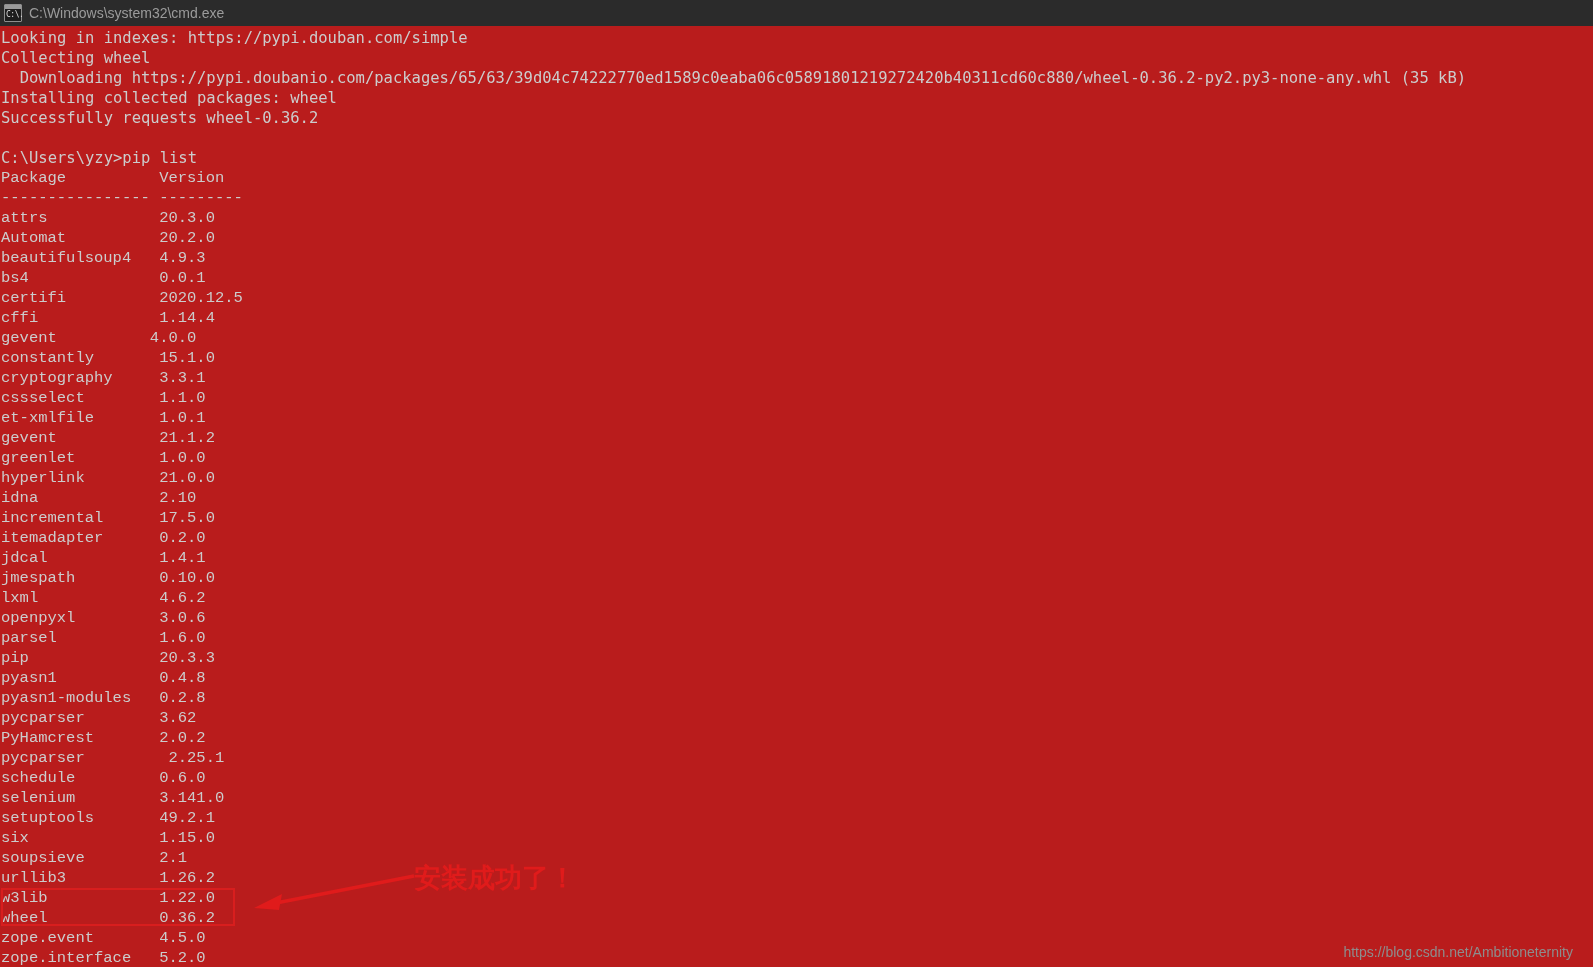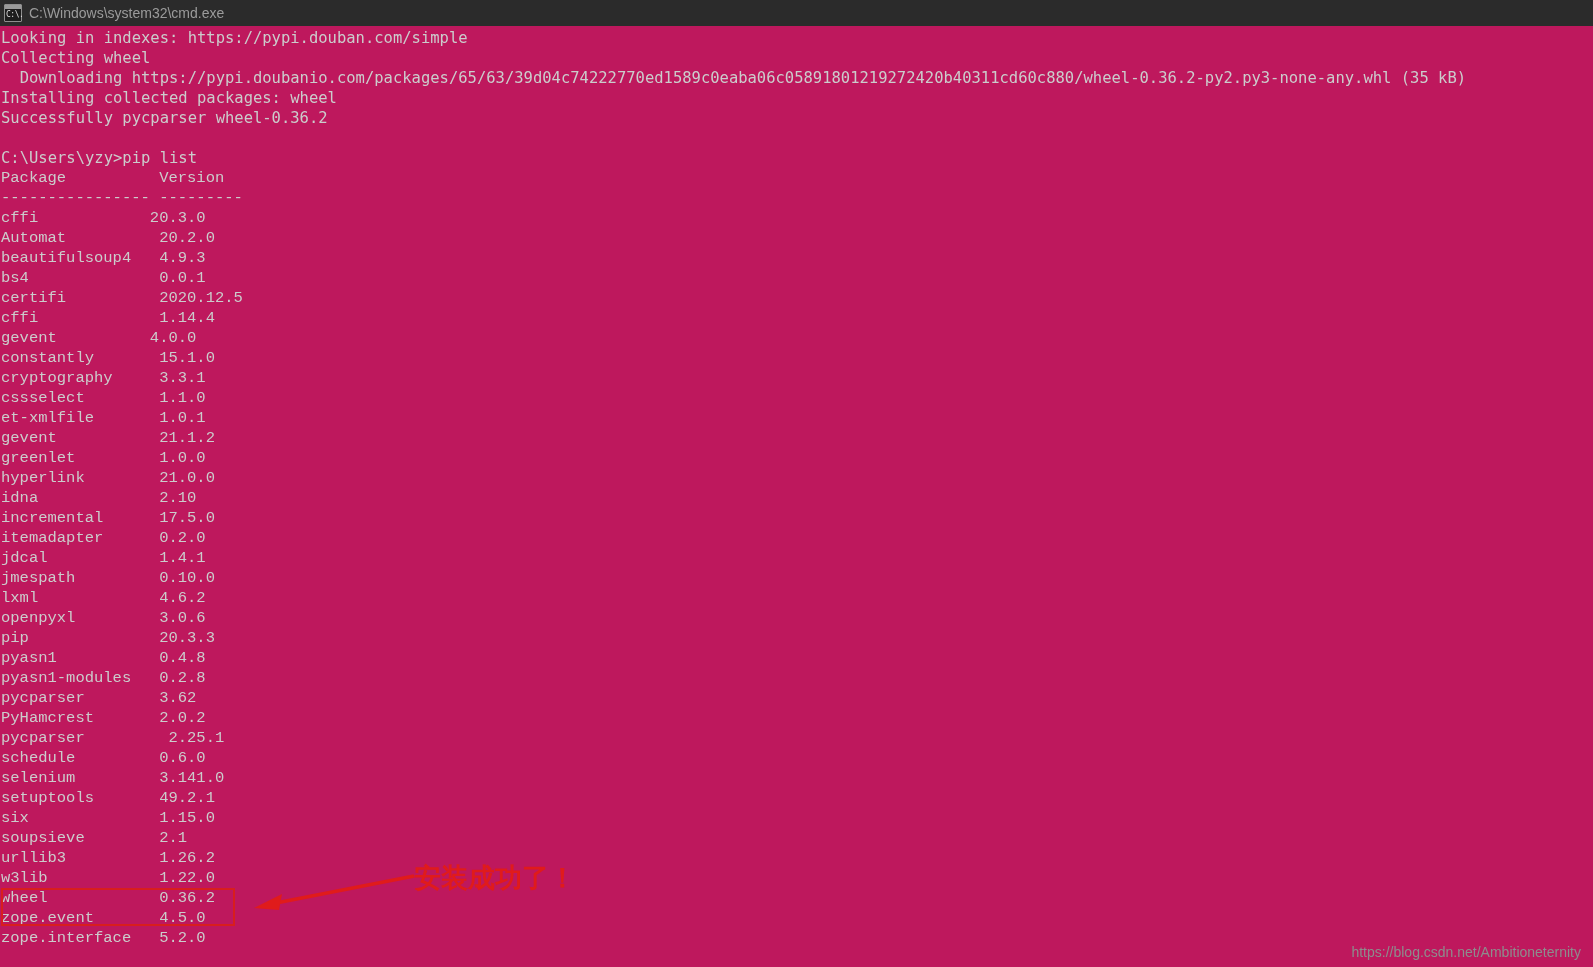"Looking in indexes:" #console-body { background: #be185d -> #b91c1c }
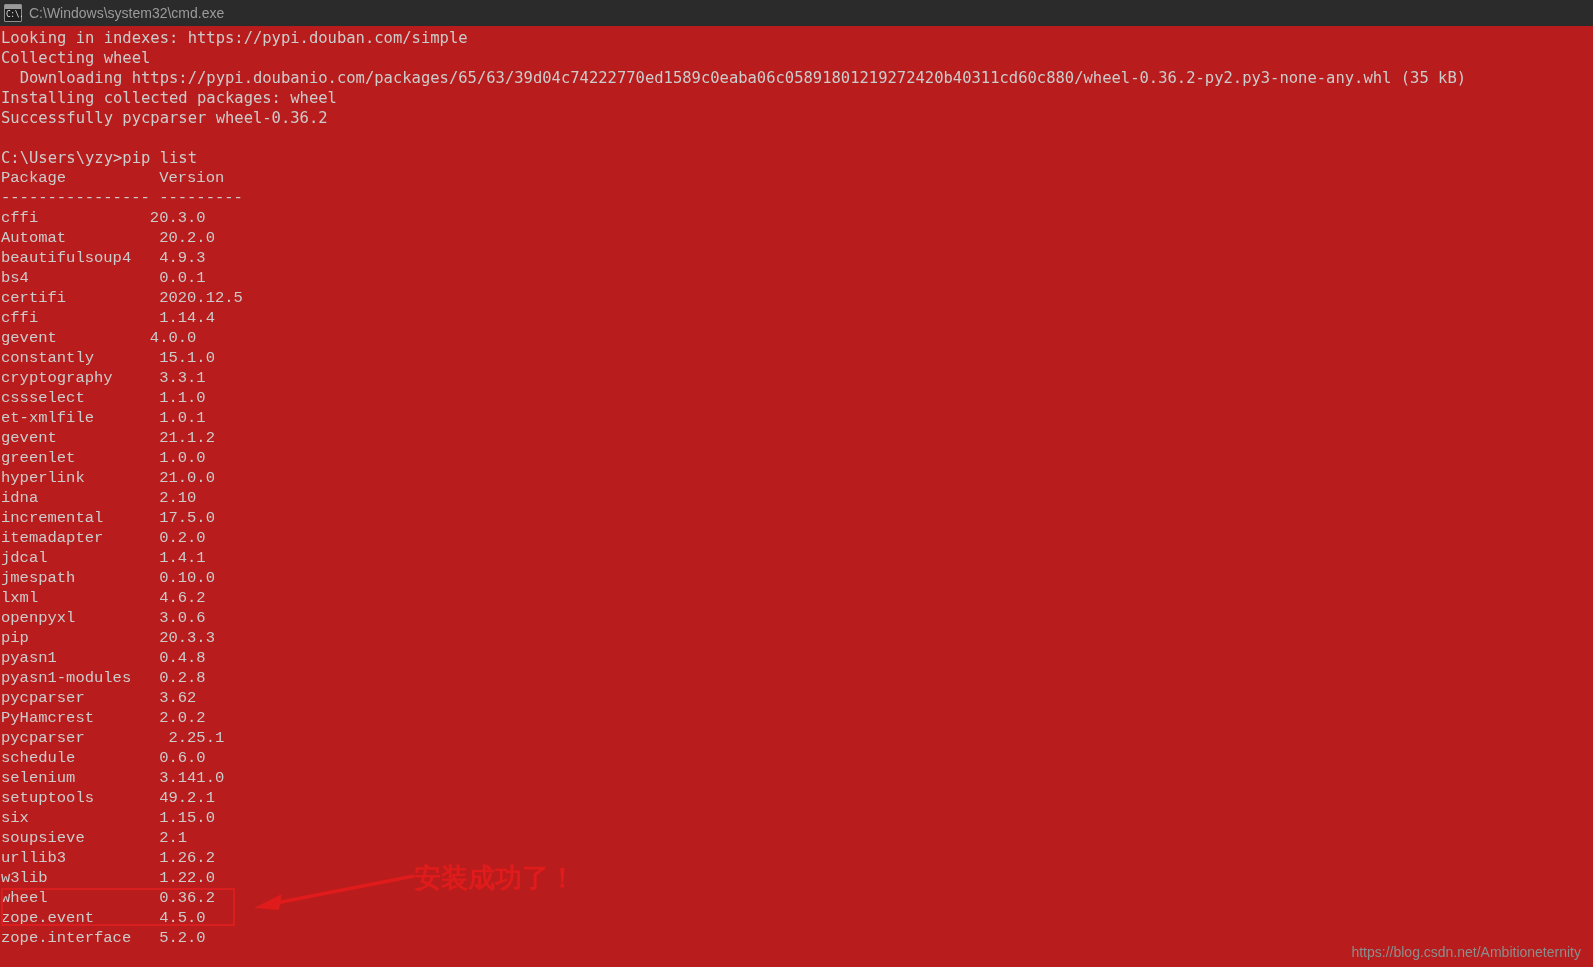"Successfully pycparser wheel-0.36.2" div.console-line { text: pycparser -> requests }
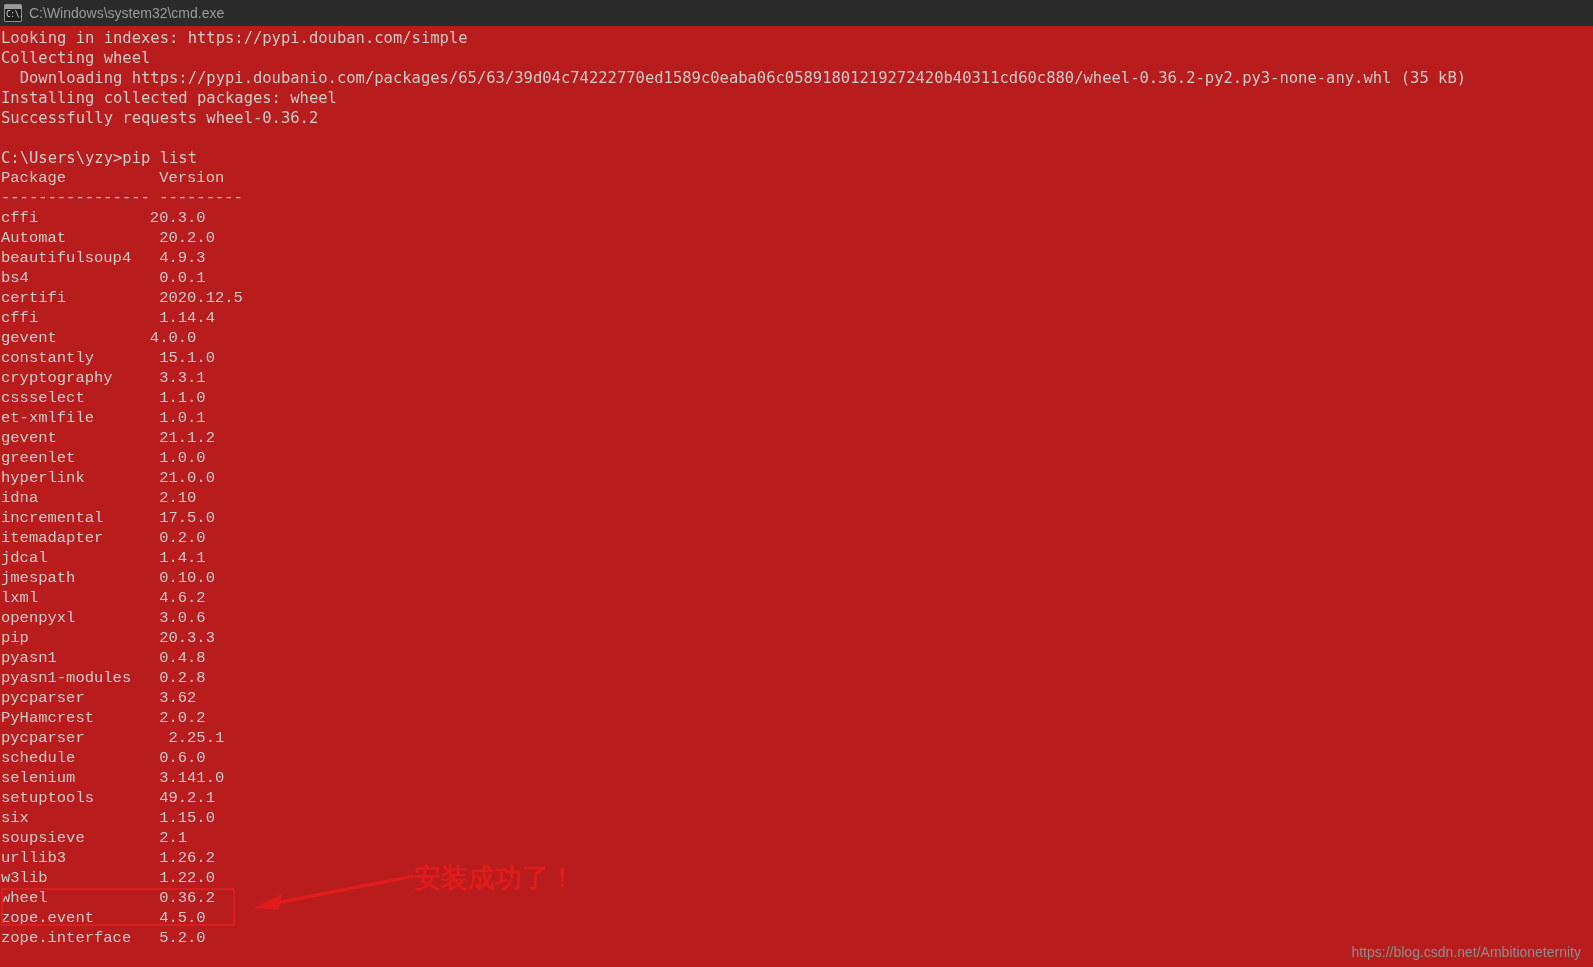"cffi 20.3.0" div.pkg-line { text: cffi -> attrs }
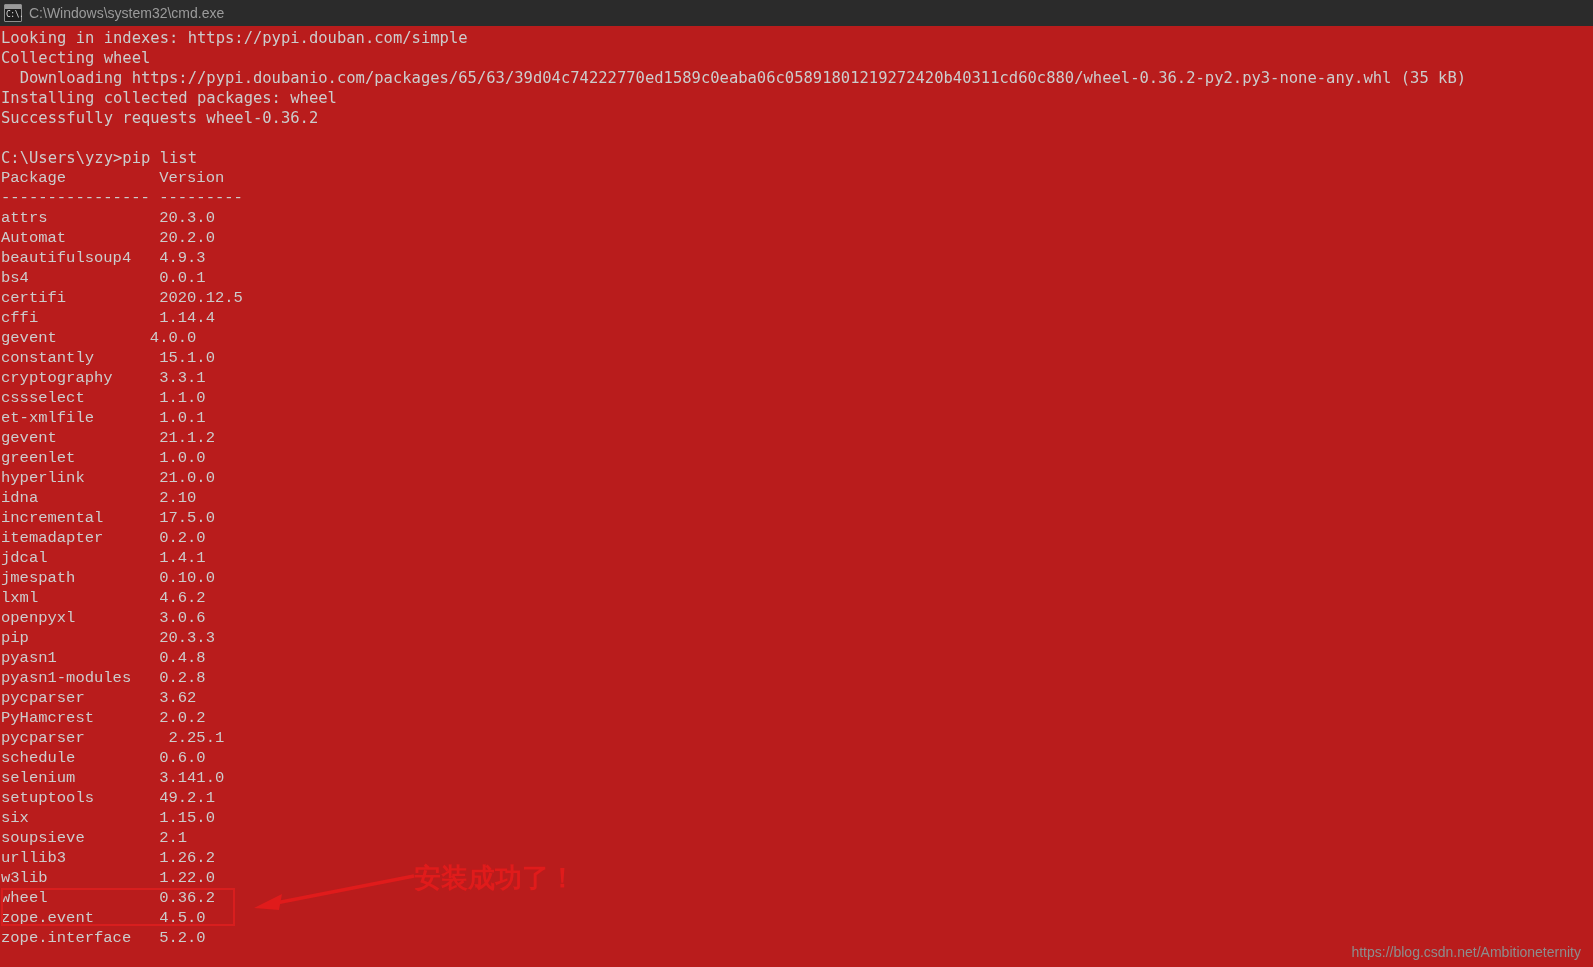"parsel 1.6.0" div.pkg-line { html: none -> <div>parsel 1.6.0</div> }
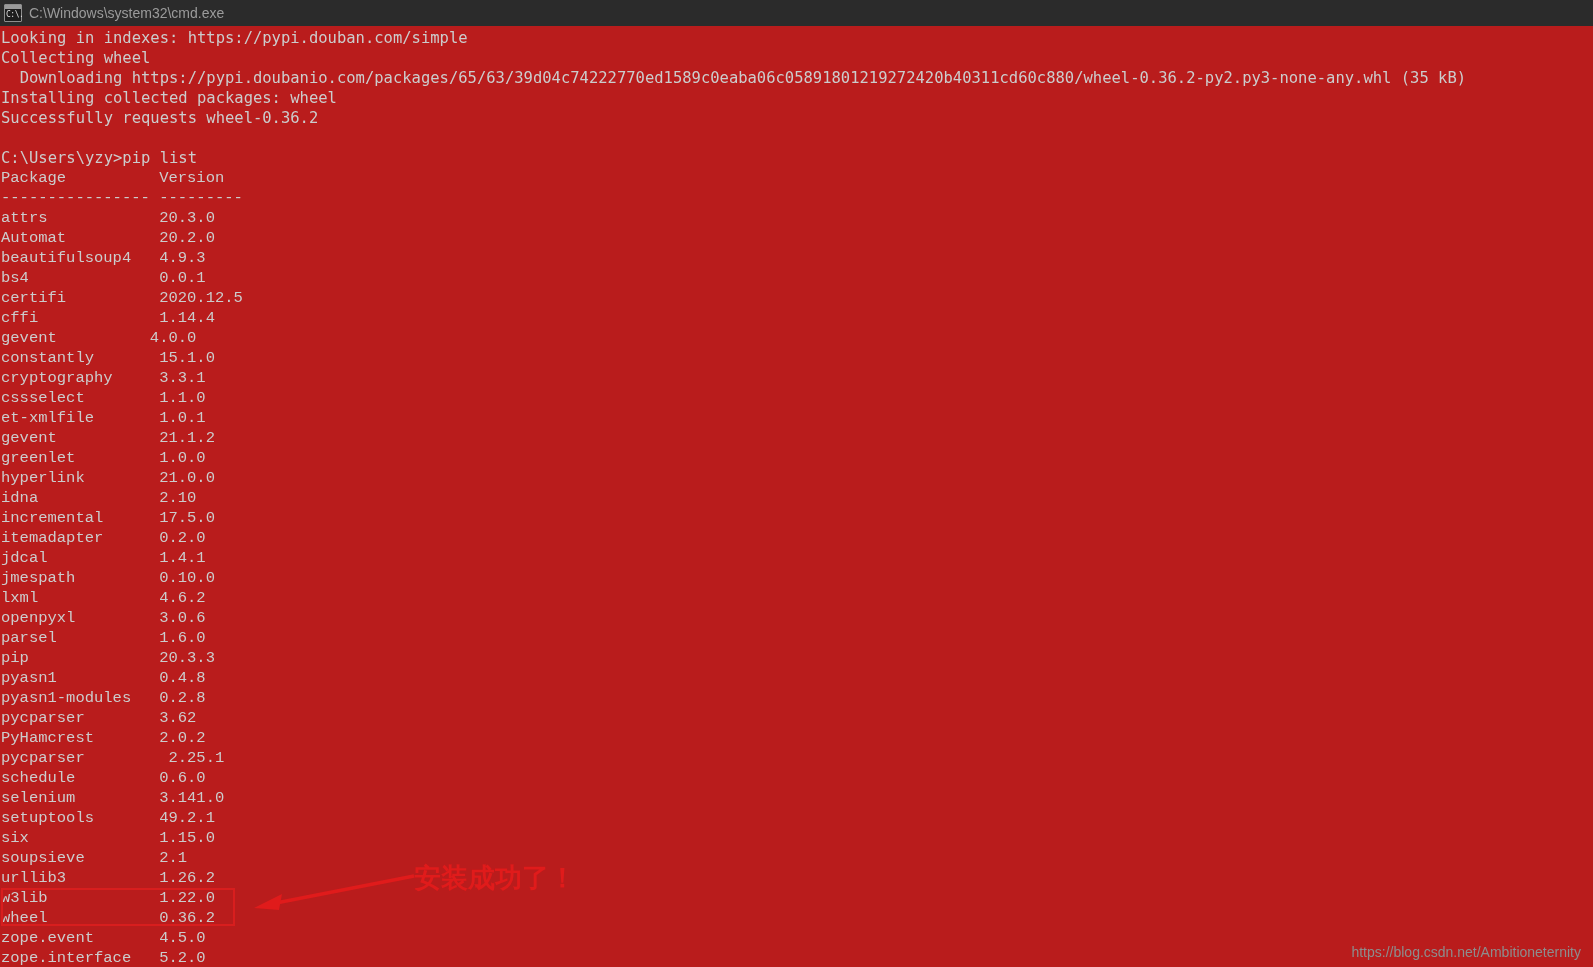"https://blog.csdn.net/Ambitioneternity" #watermark { right: 12px -> 20px }
